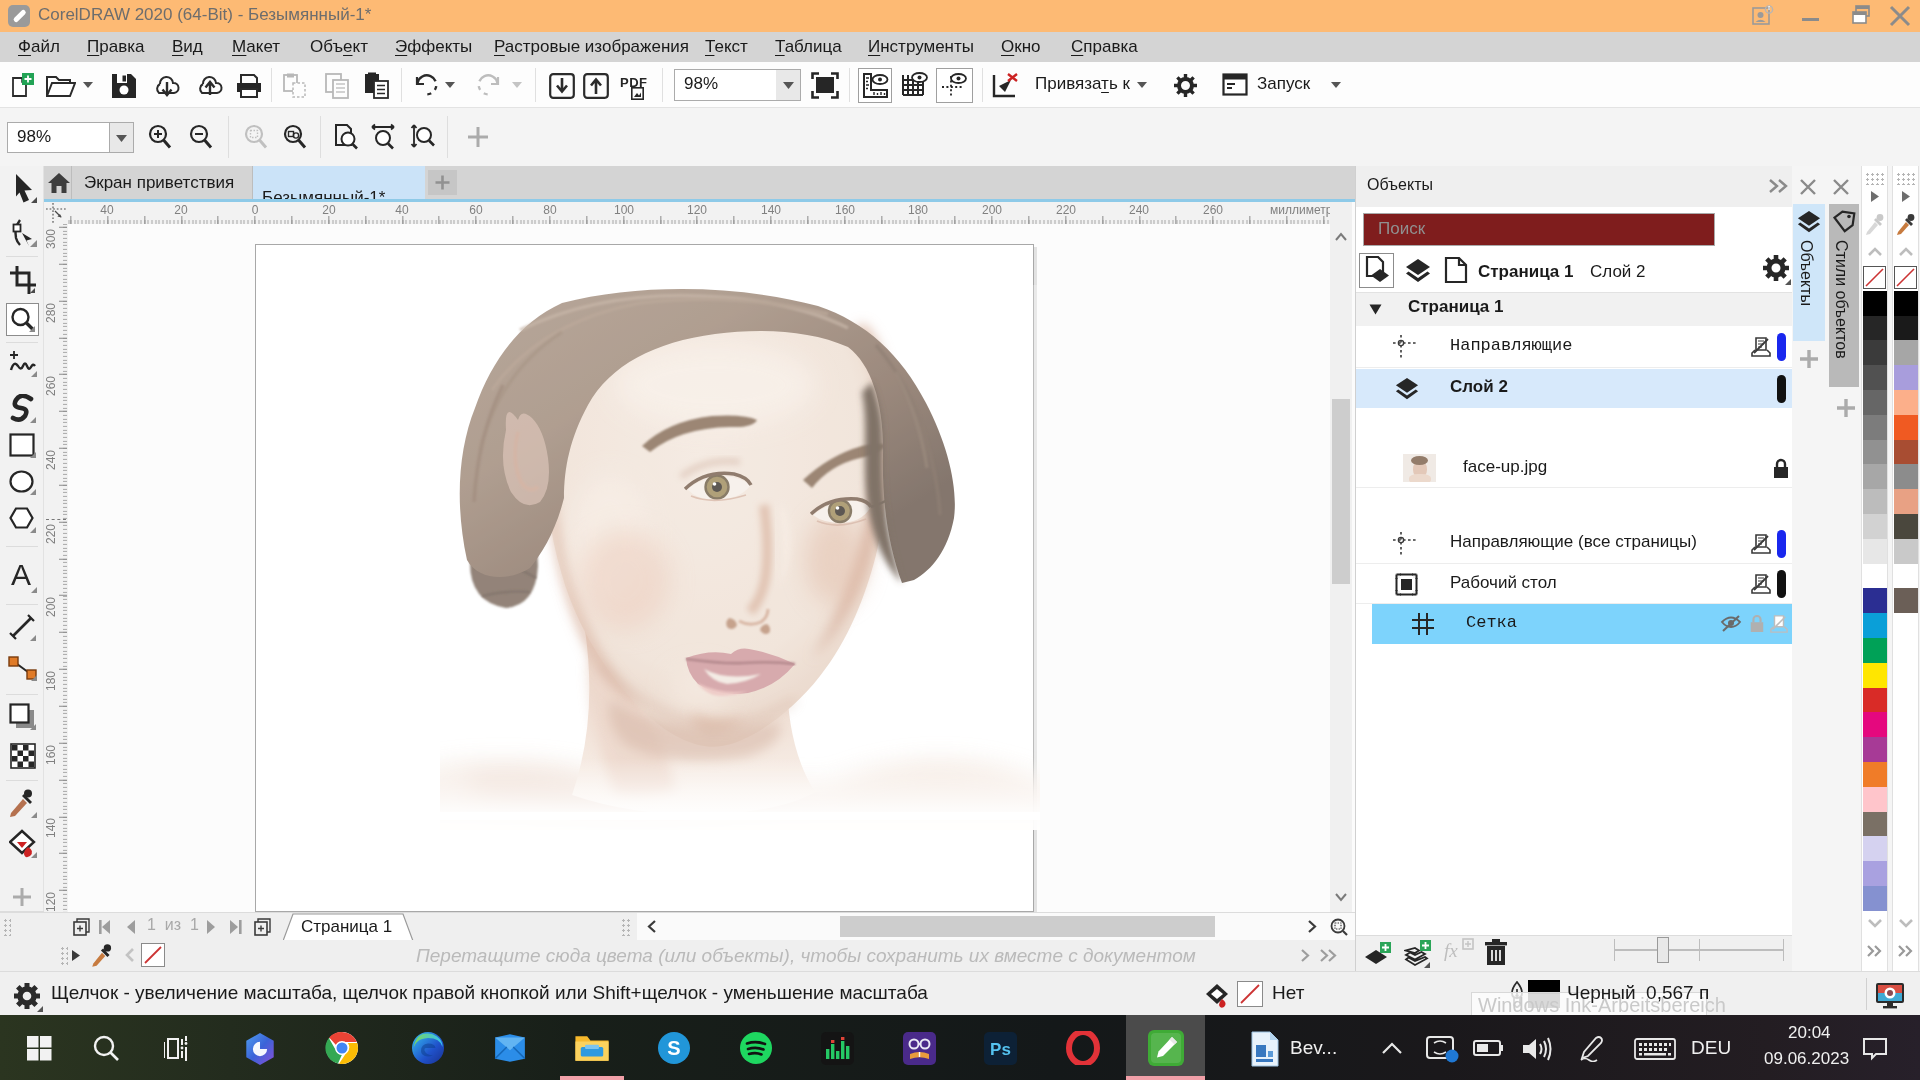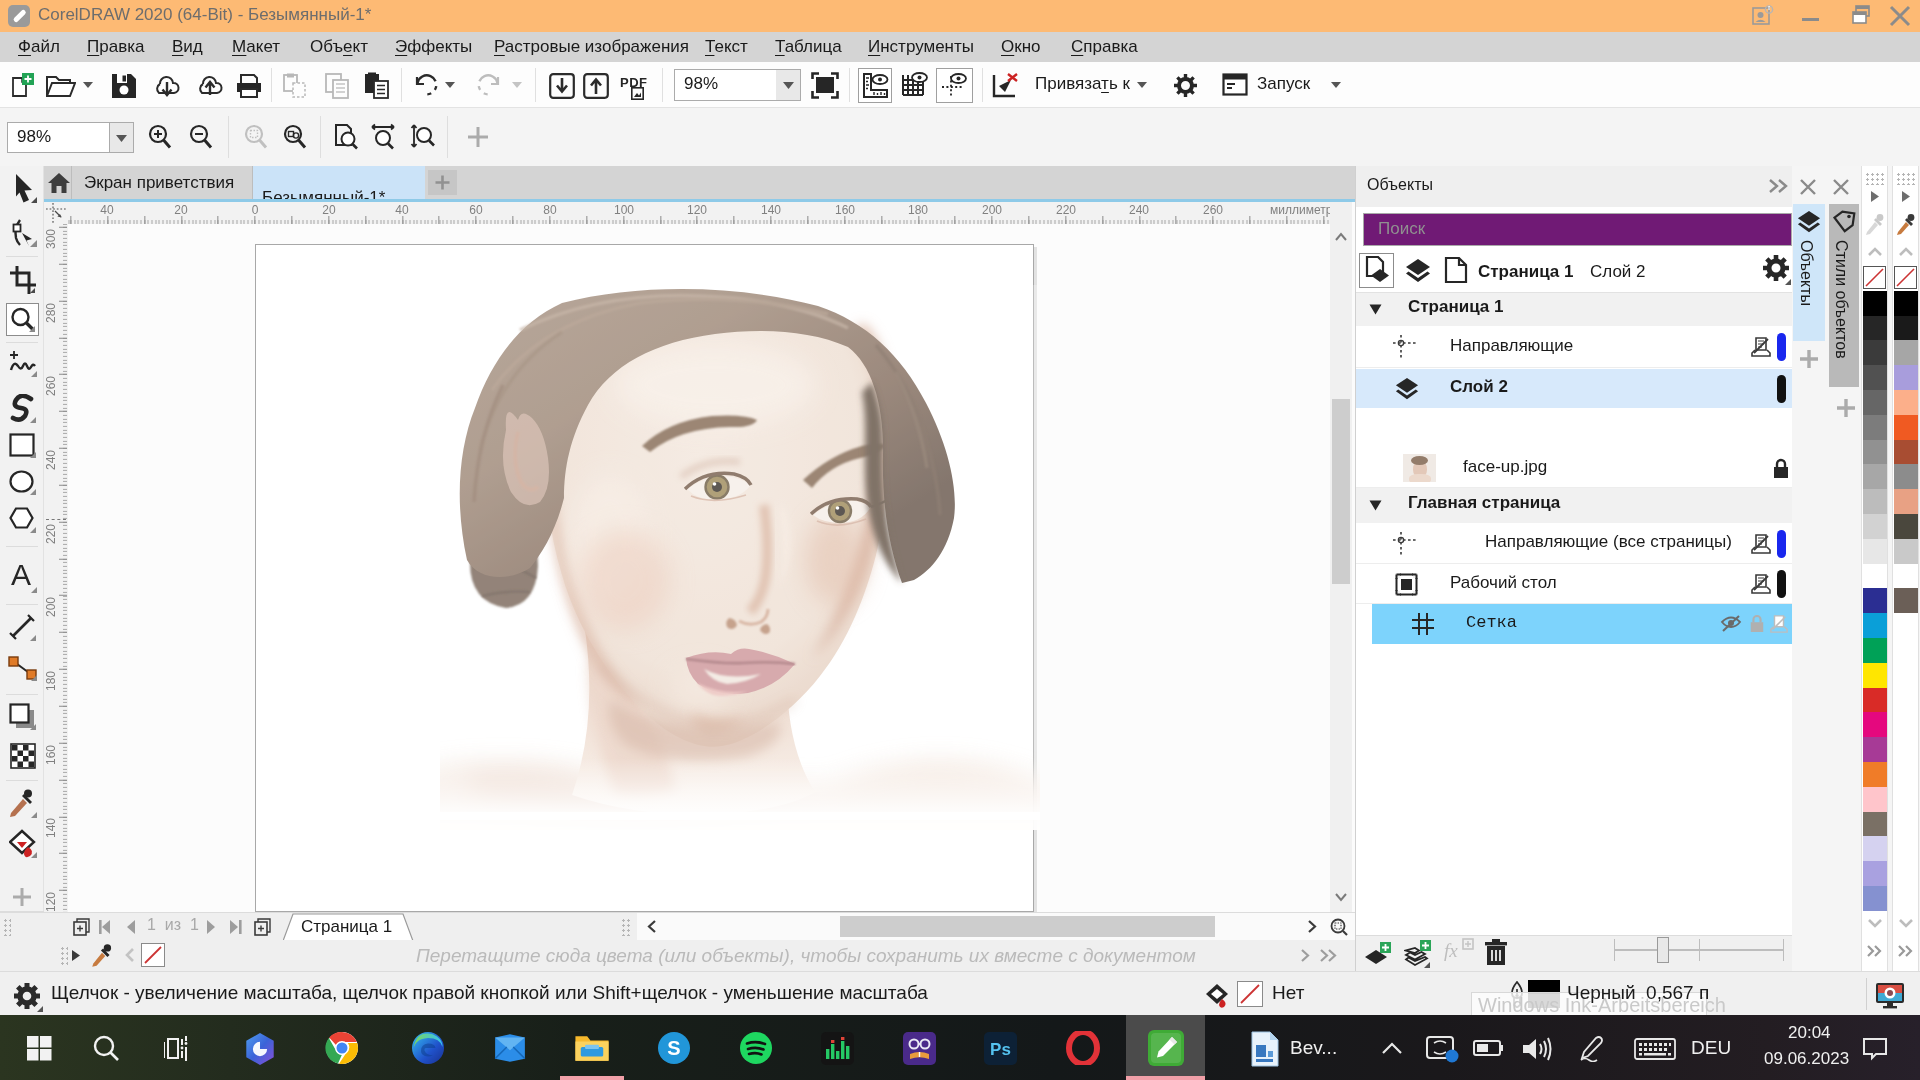"Поиск" div.a { background: #701a75 -> #7f1d1d; width: 429px -> 352px }
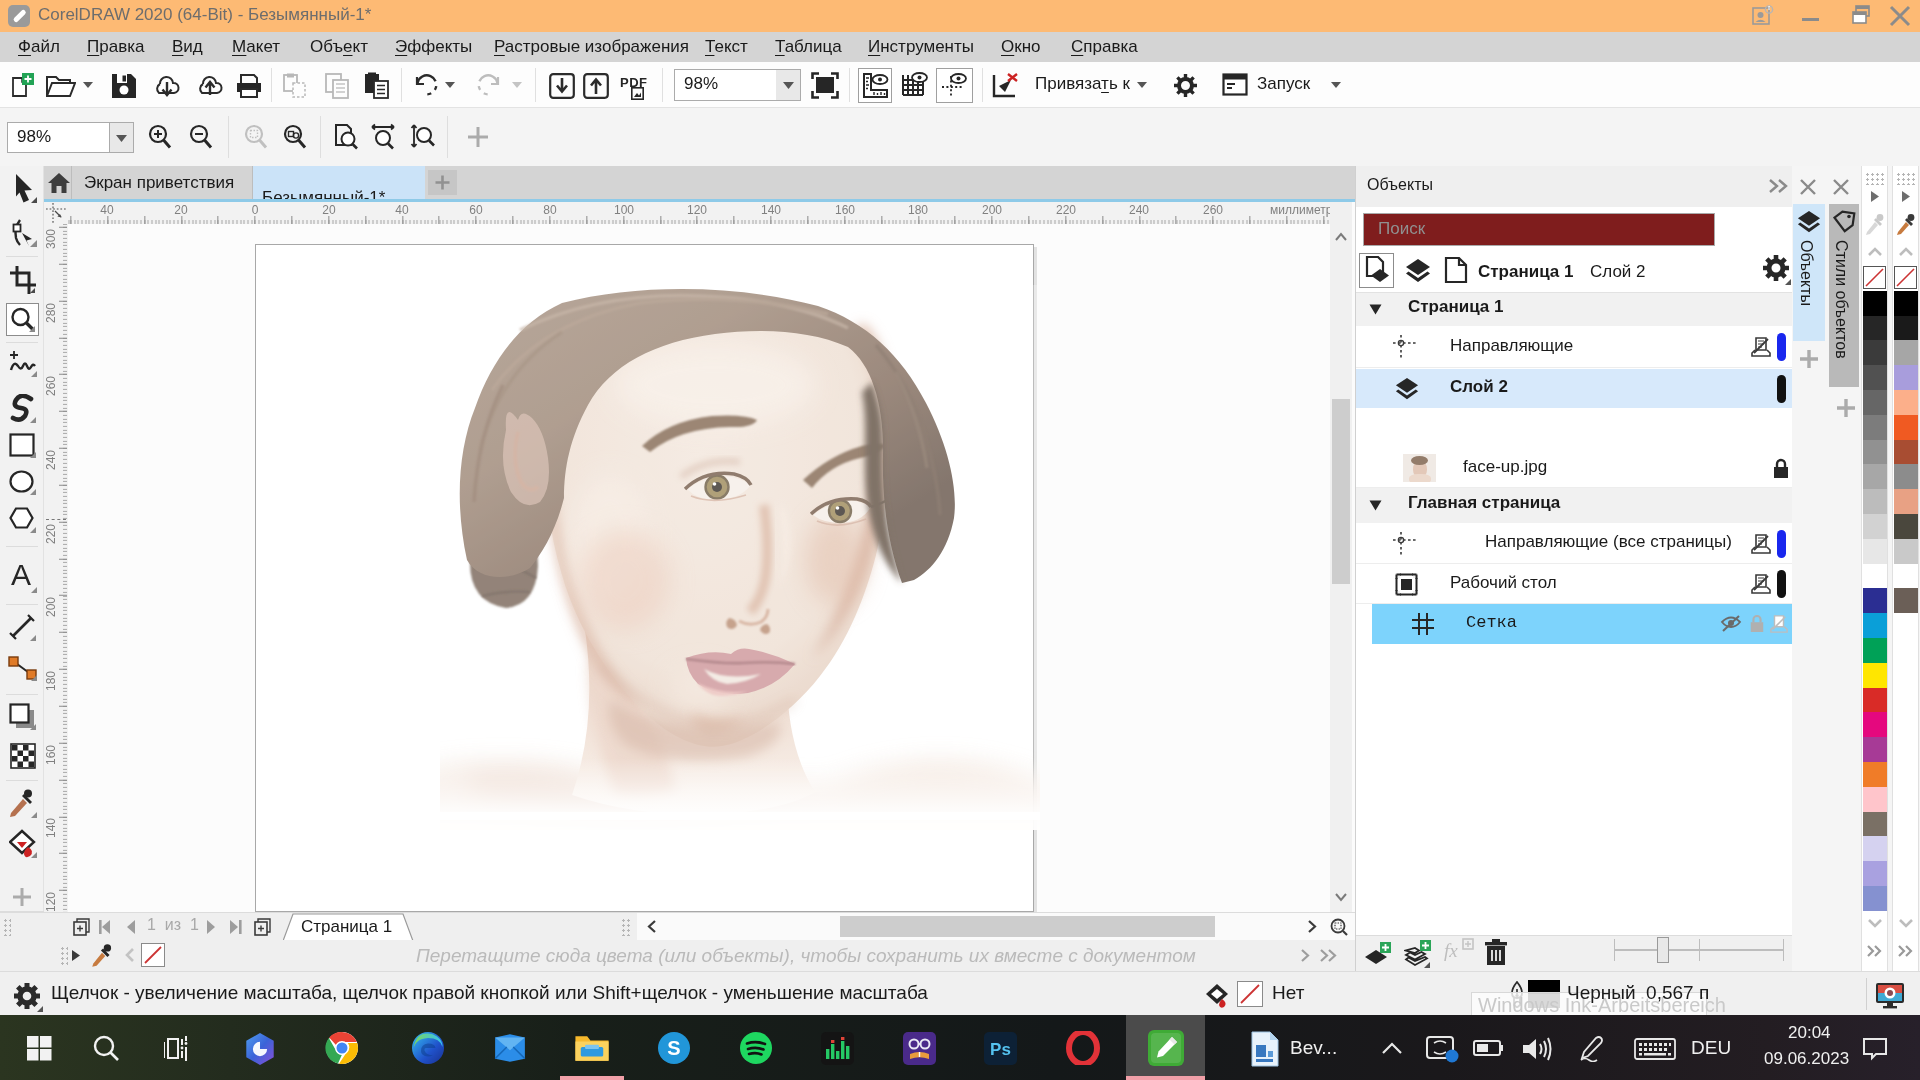"Направляющие" div.a { font-family: none -> Liberation Mono, monospace }
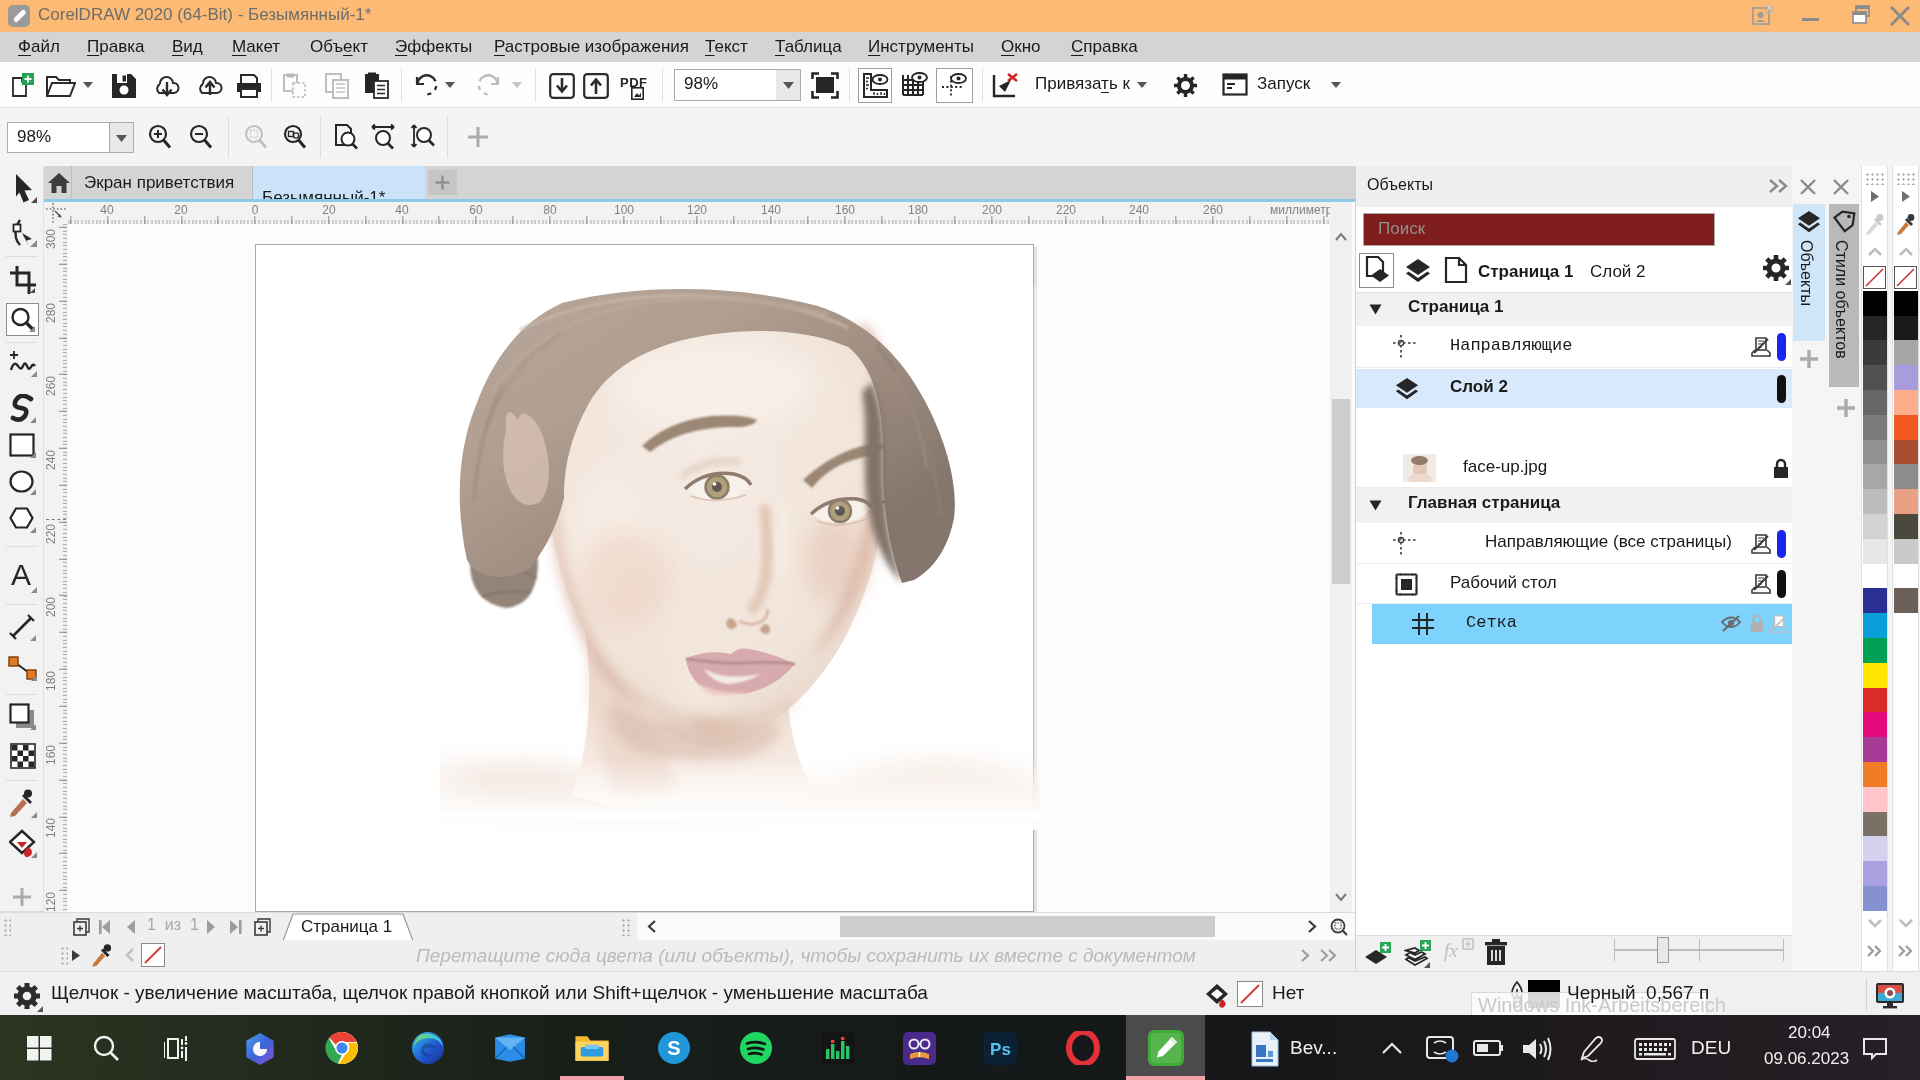"Главная страница" div.a { html: <div> <svg> <path></path> </svg> <span>Главная страница</span> </div> -> none }
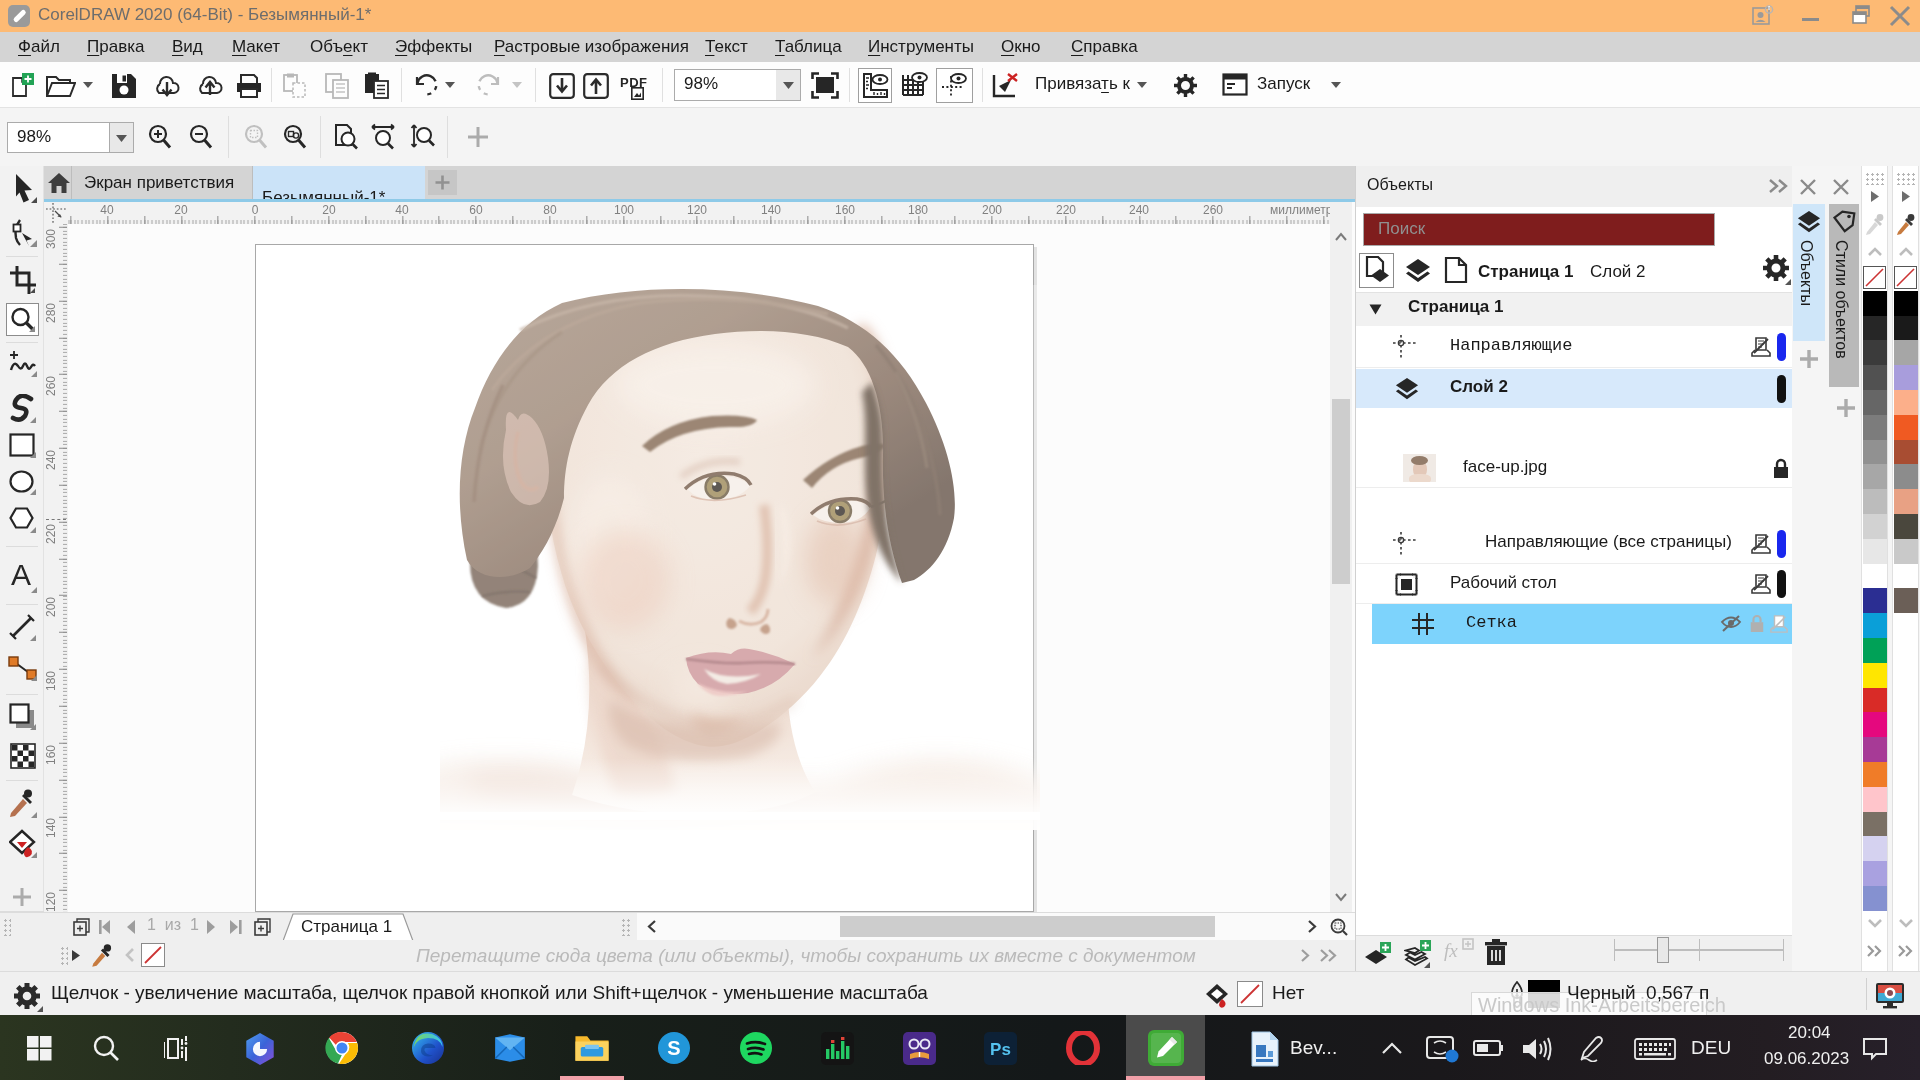"Направляющие (все страницы)" span.a { margin-left: 35px -> none }
